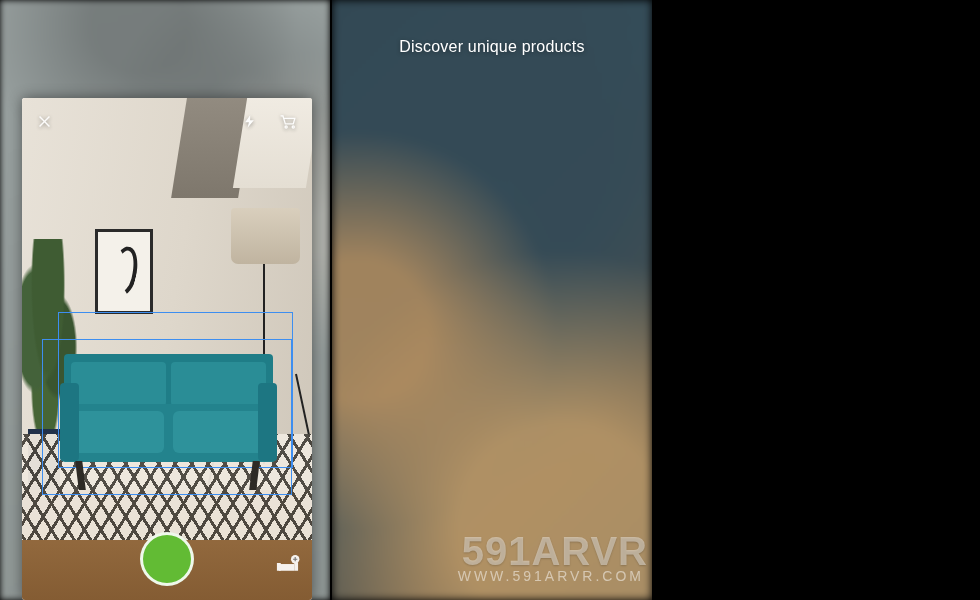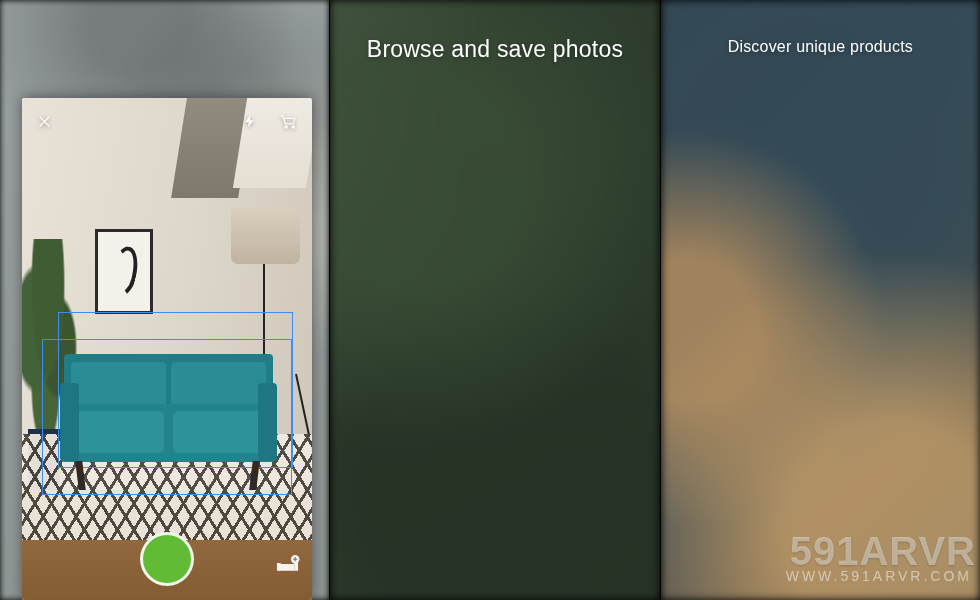"Browse and save photos" div.panel { html: <div> <div></div> <div>Browse and save photos</div> </div> -> none }
